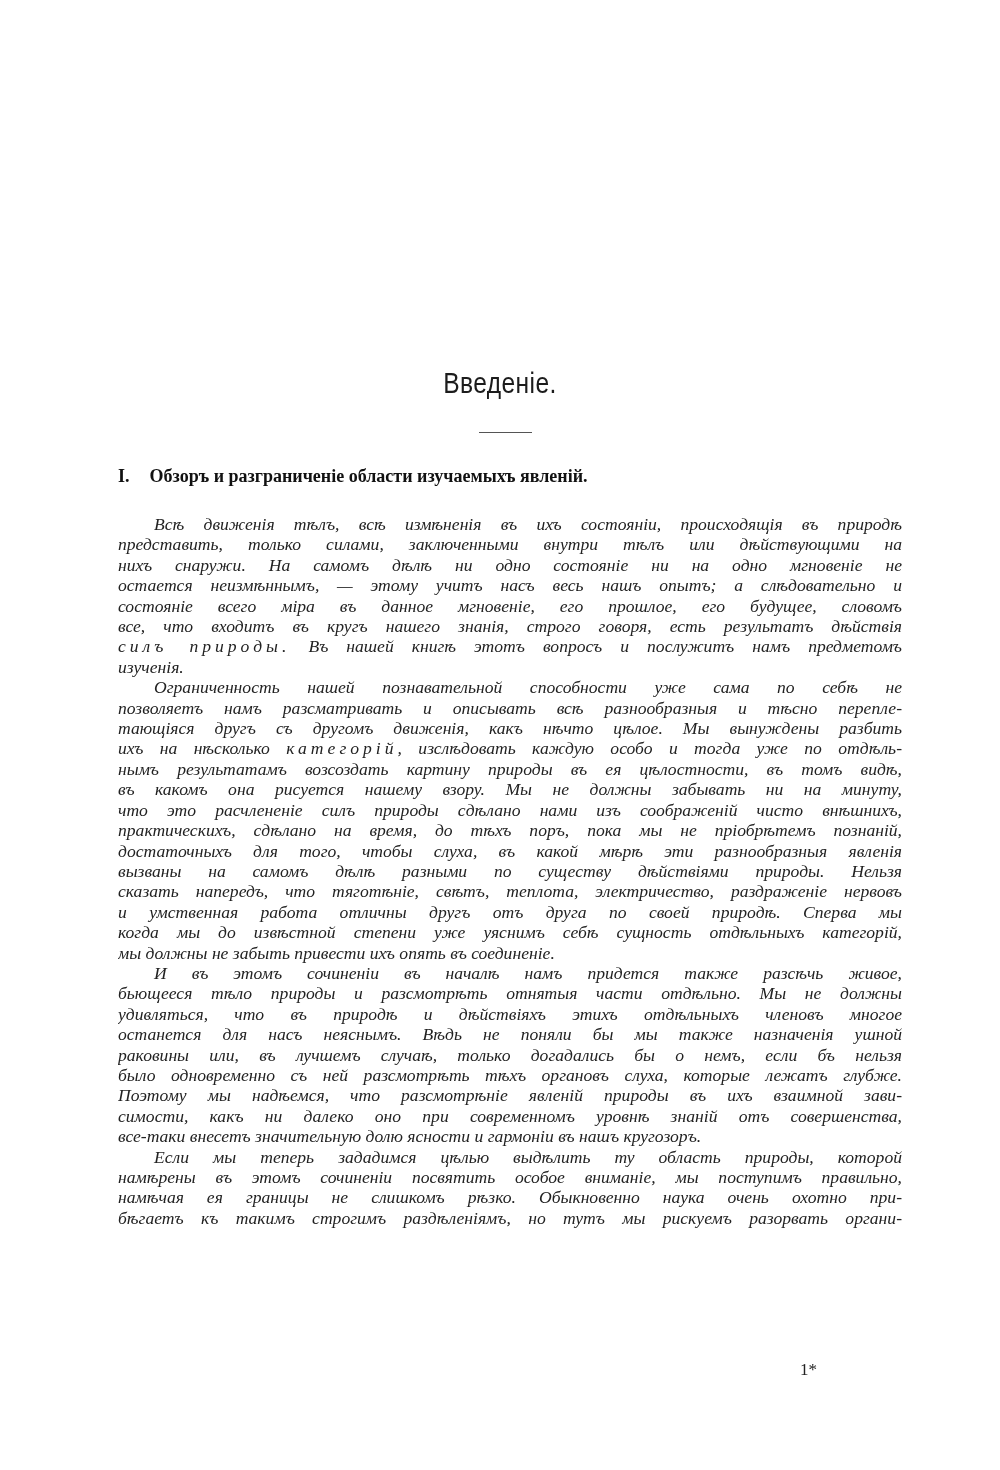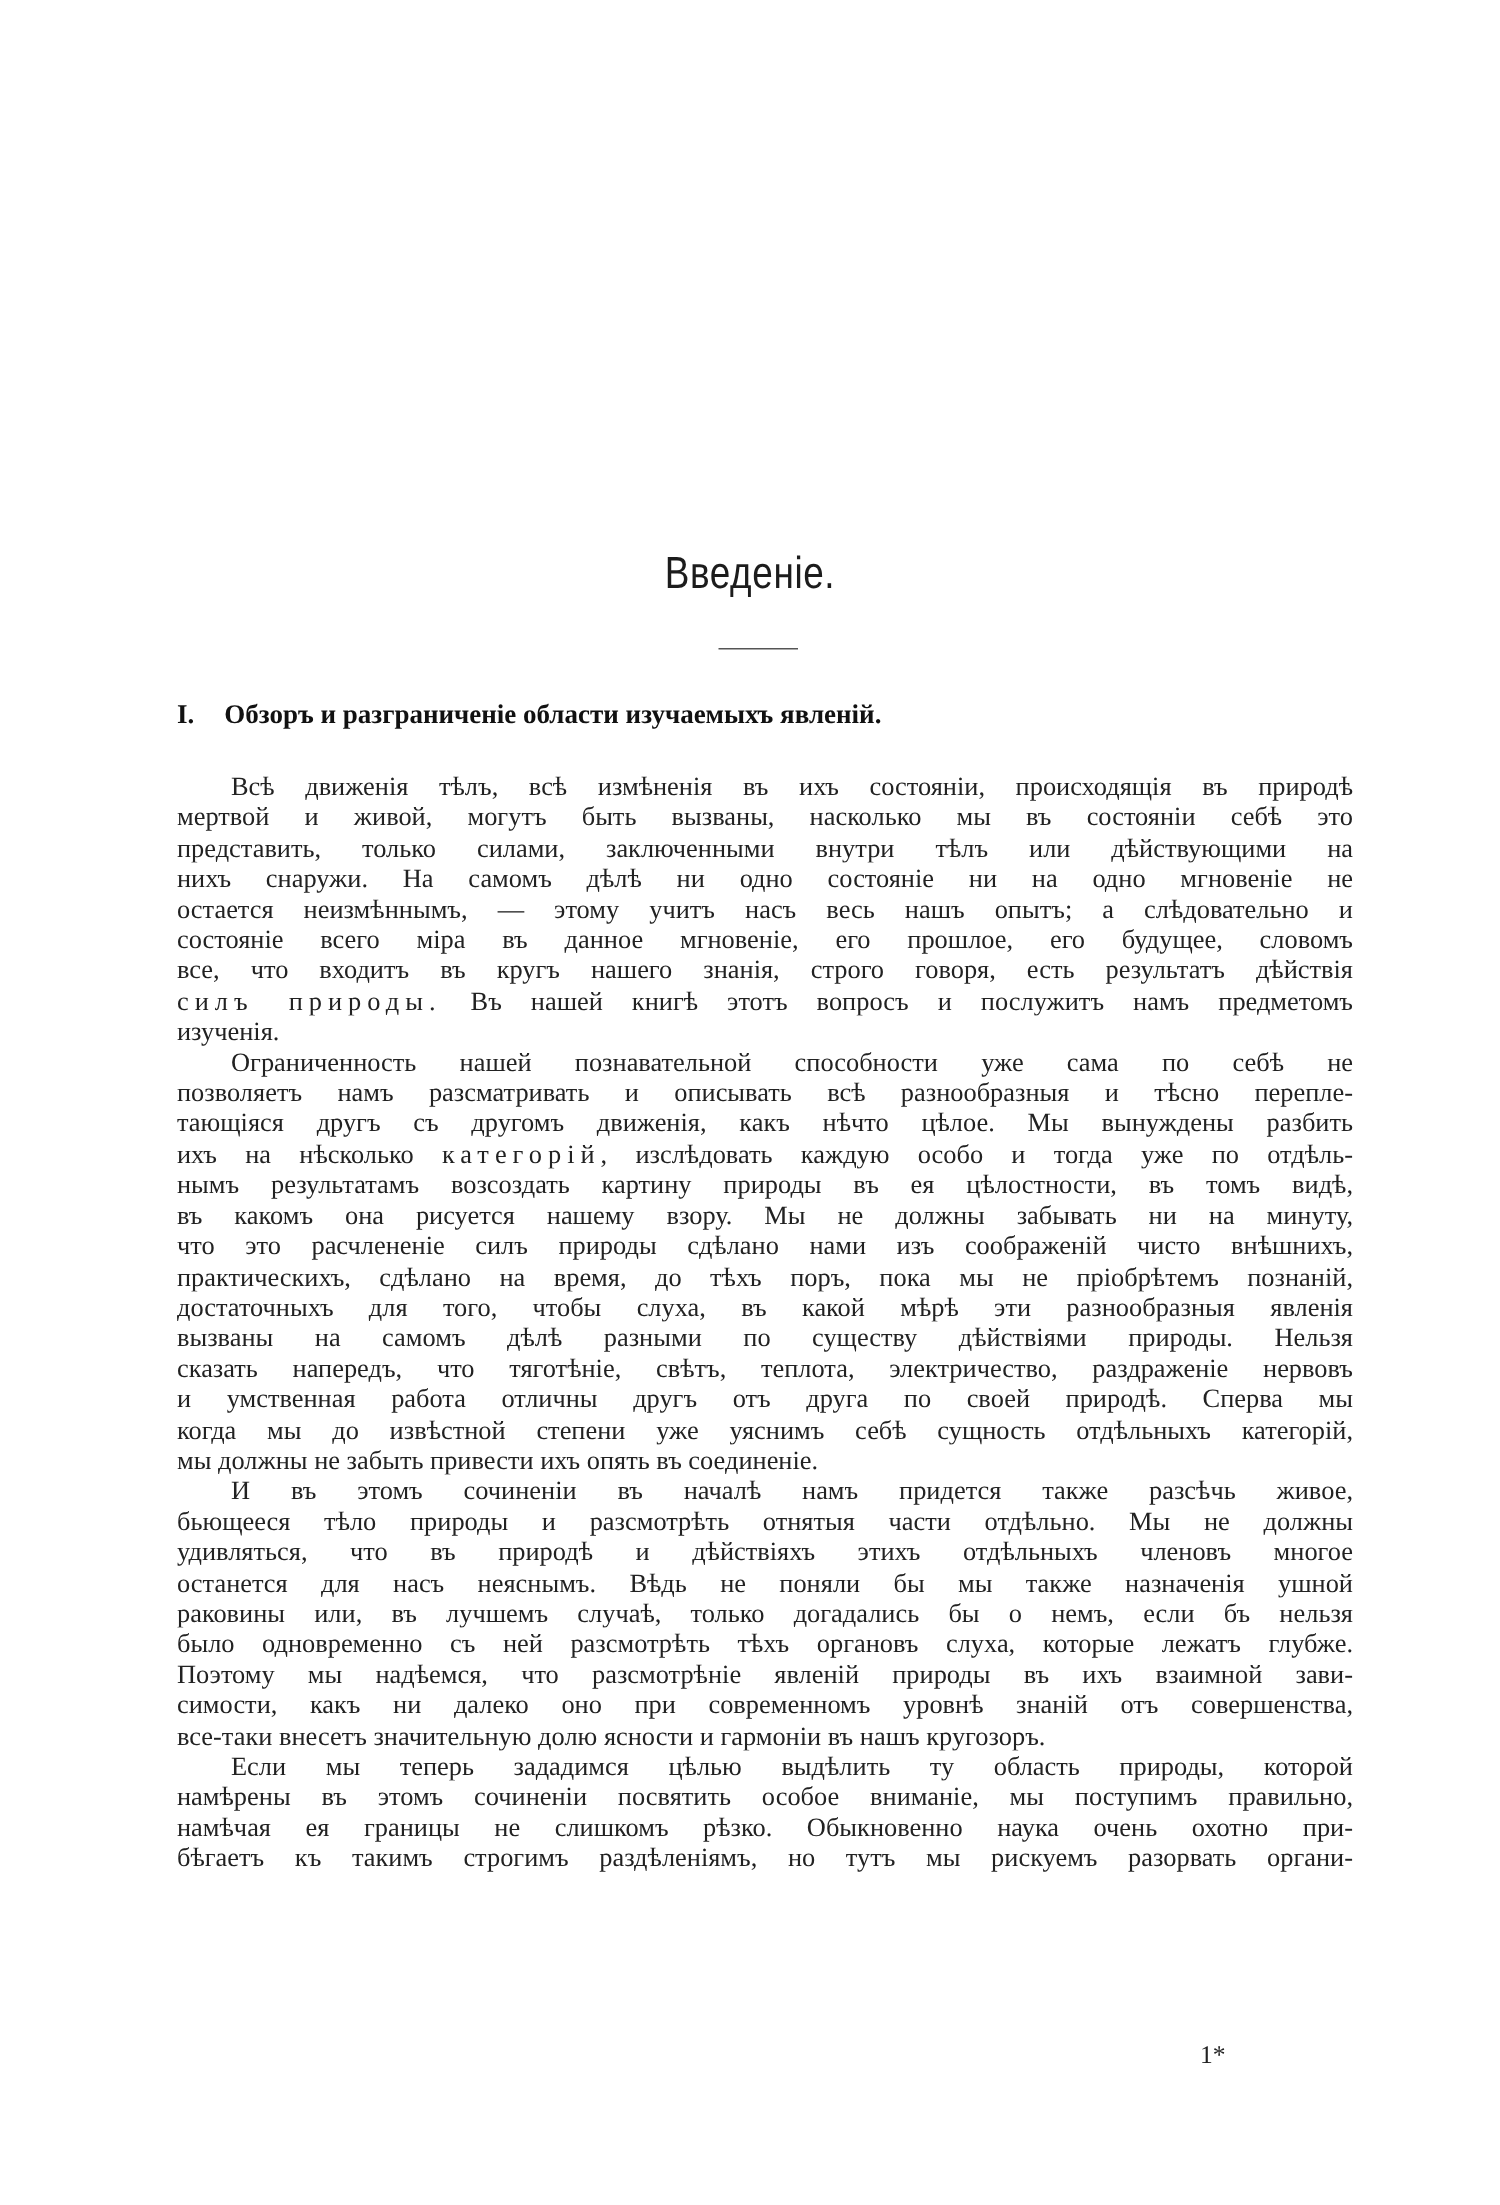"Всѣ движенія тѣлъ, всѣ измѣненія" .line { font-style: none -> italic }
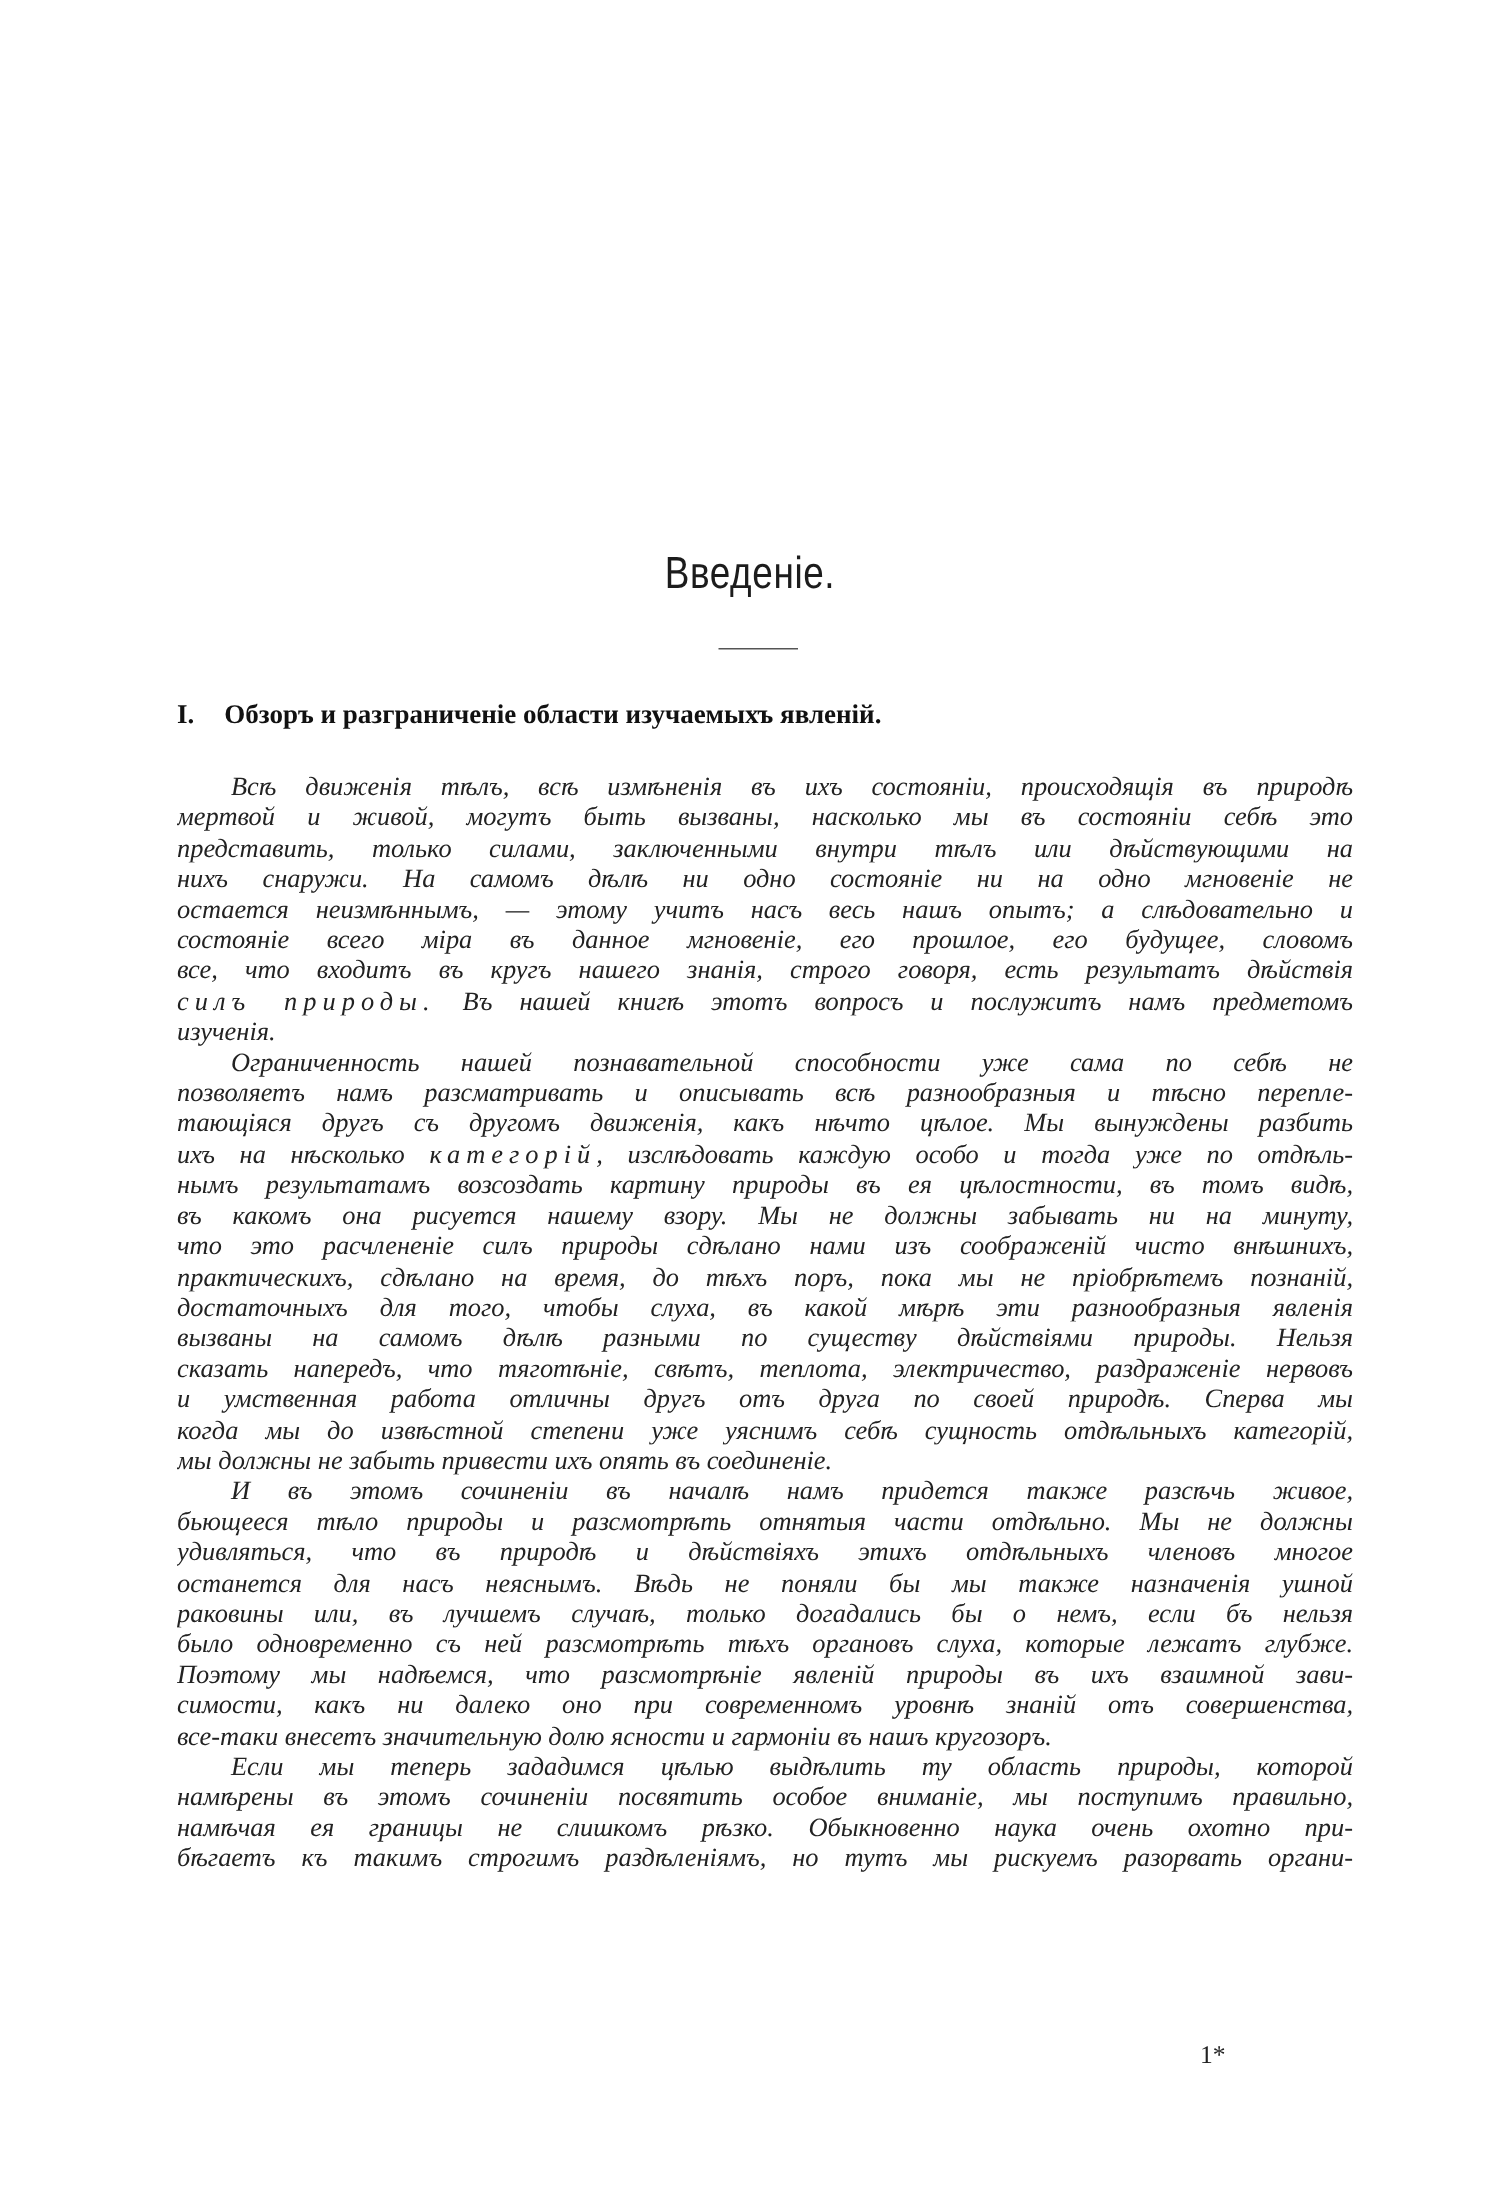"мертвой и живой, могутъ быть" span.line { html: <span>мертвой и живой, могутъ быть вызваны, насколько мы въ состояніи себѣ это</span> -> none }
